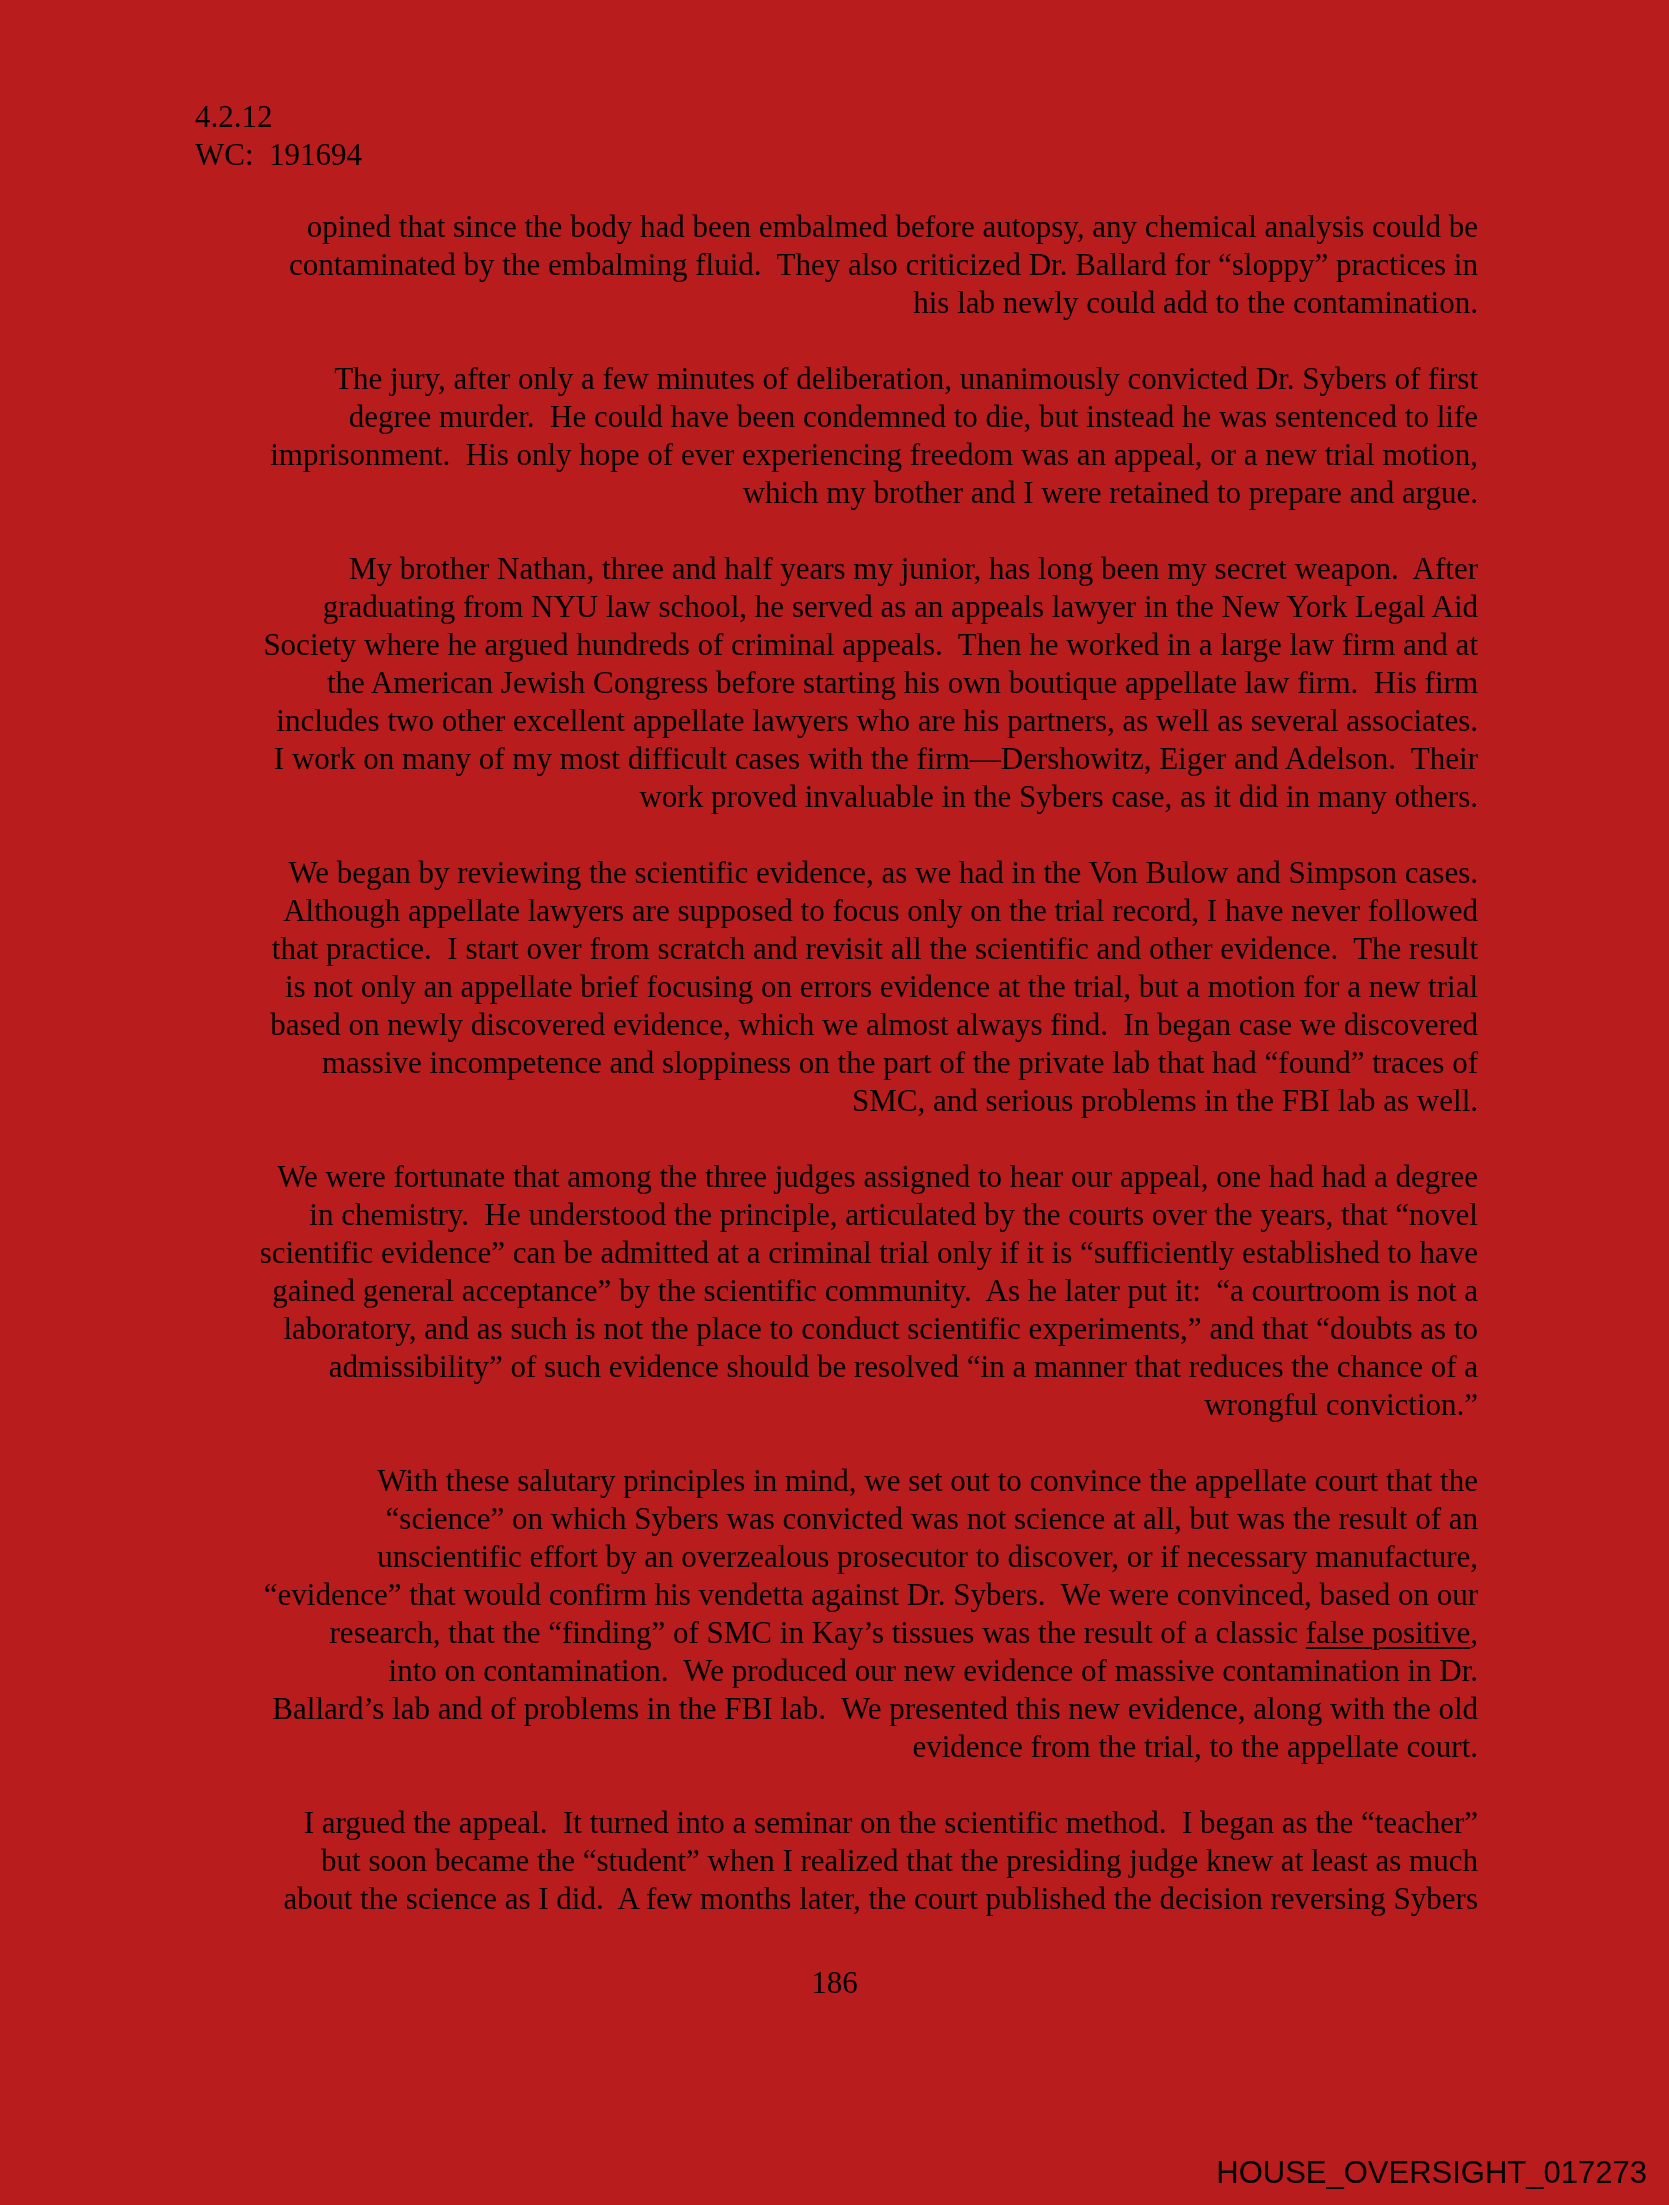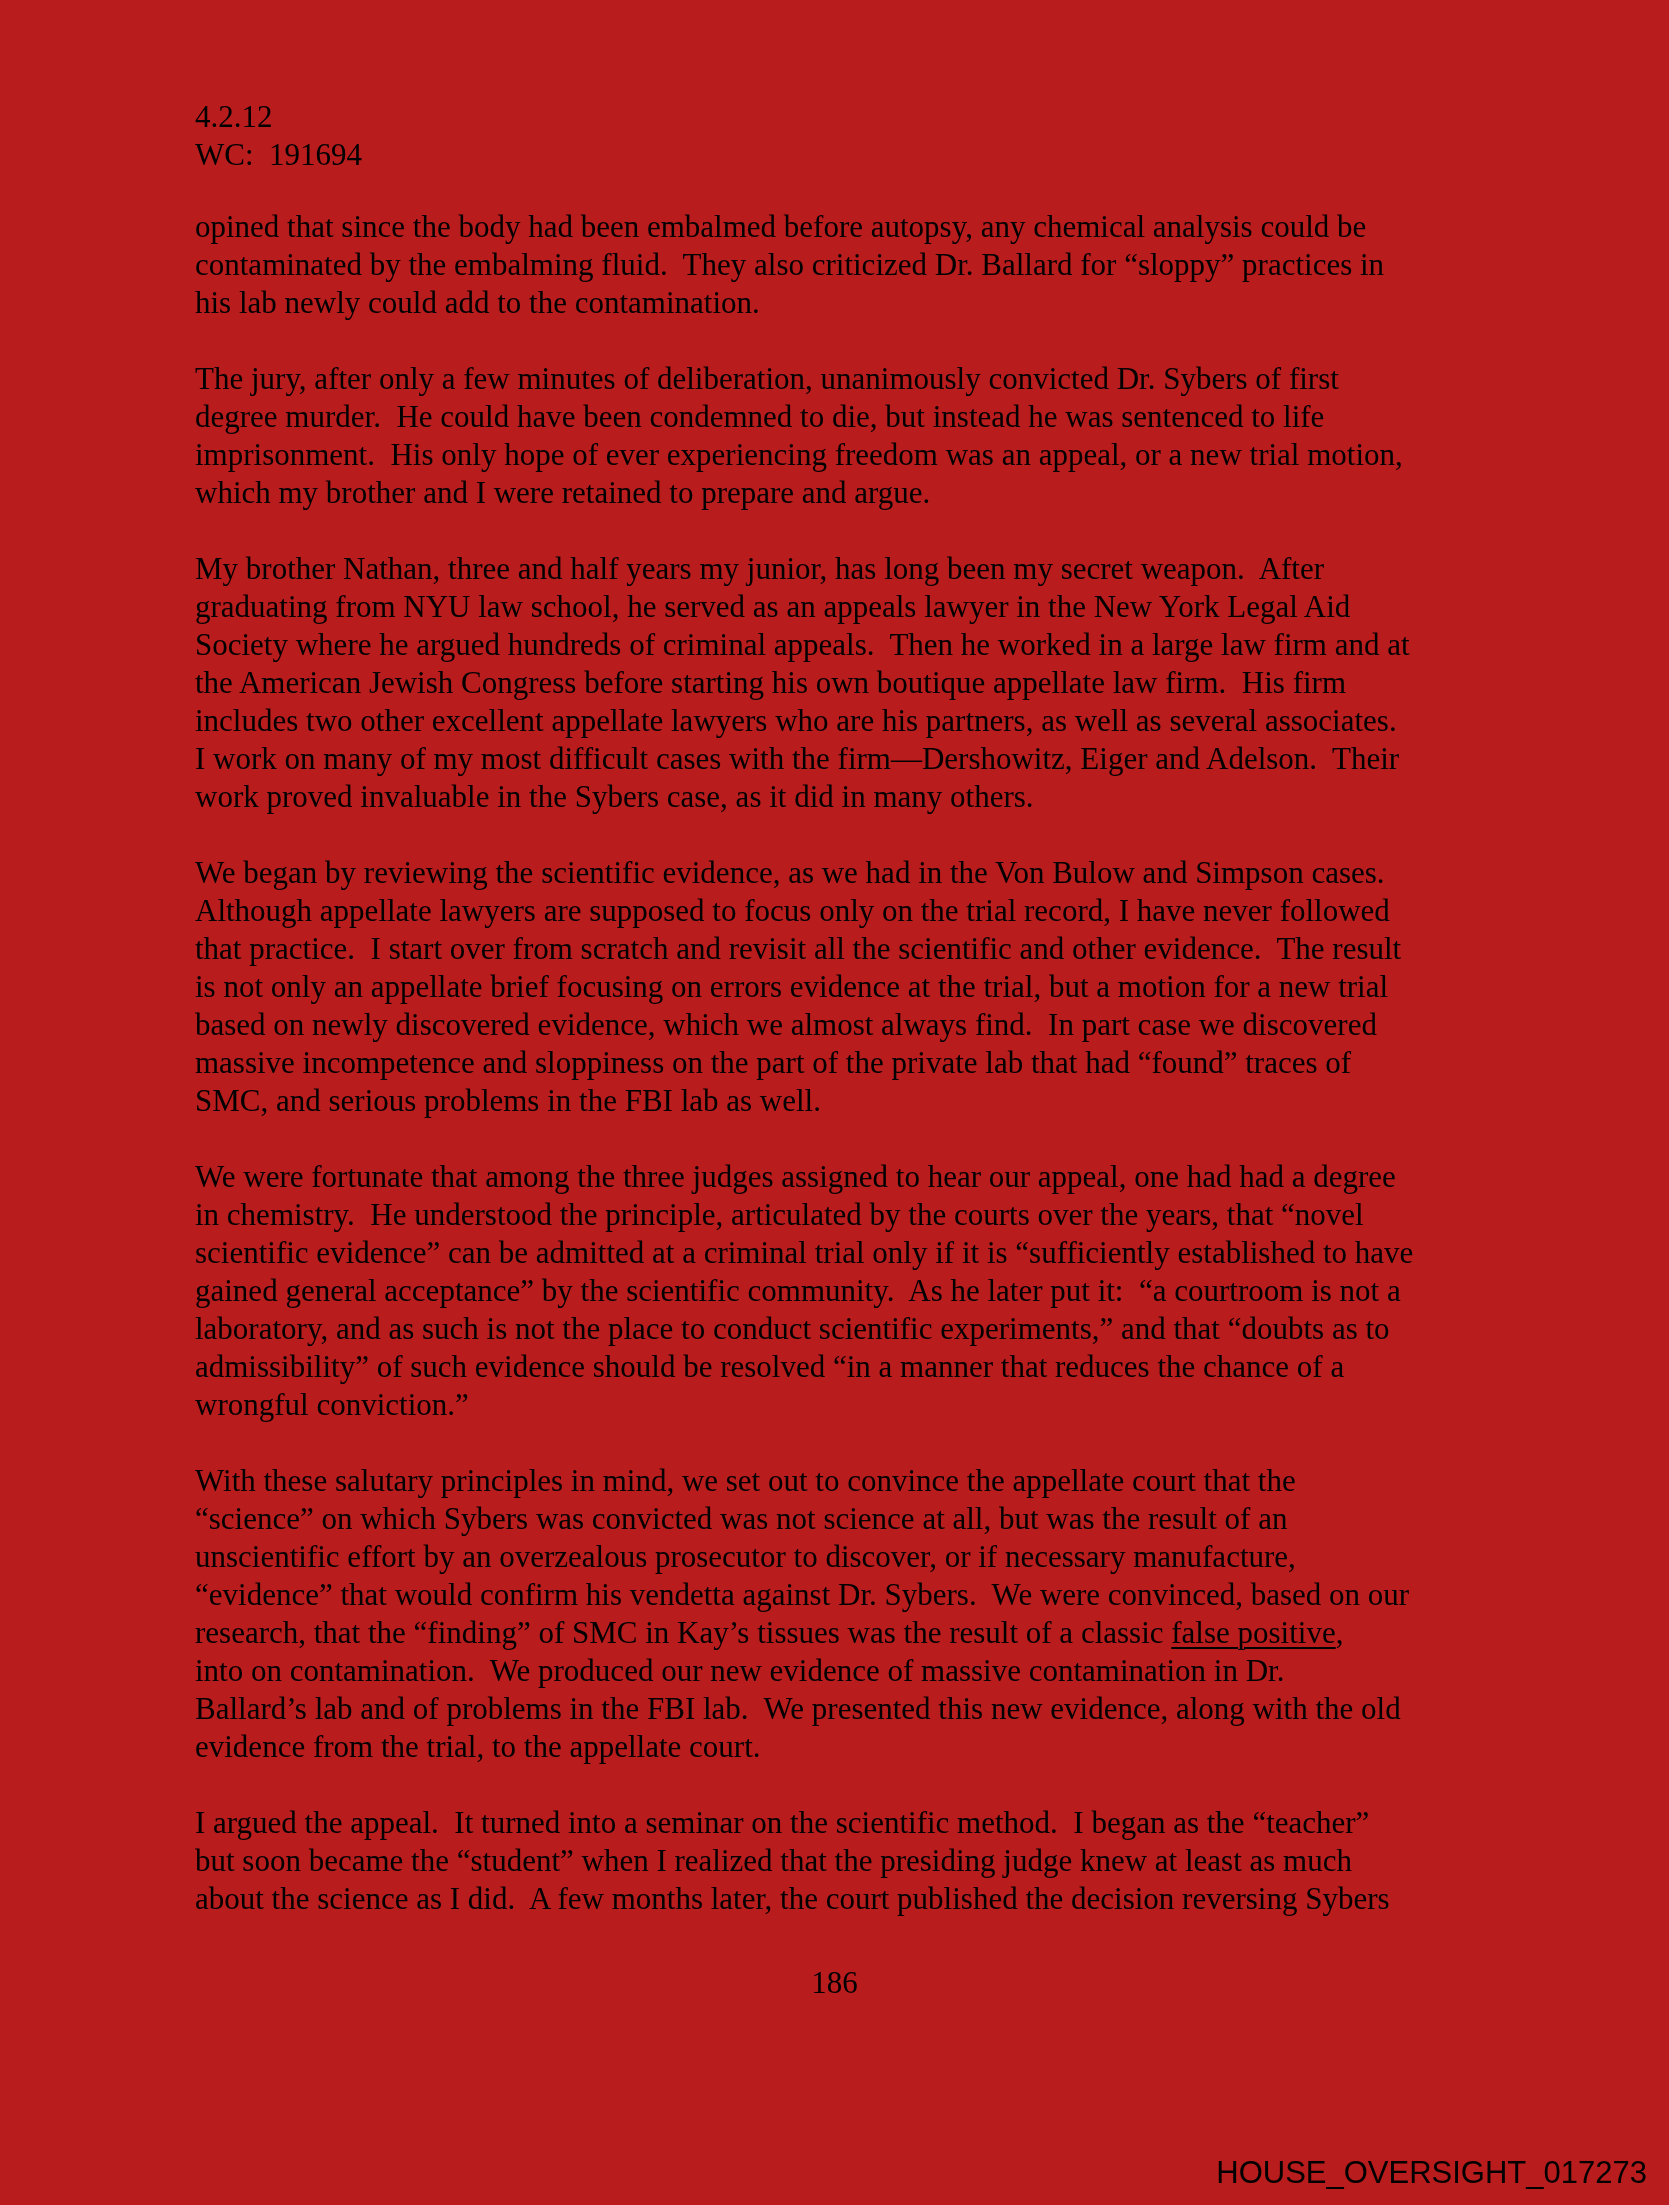"opined that since the body" .line { text-align: none -> right }
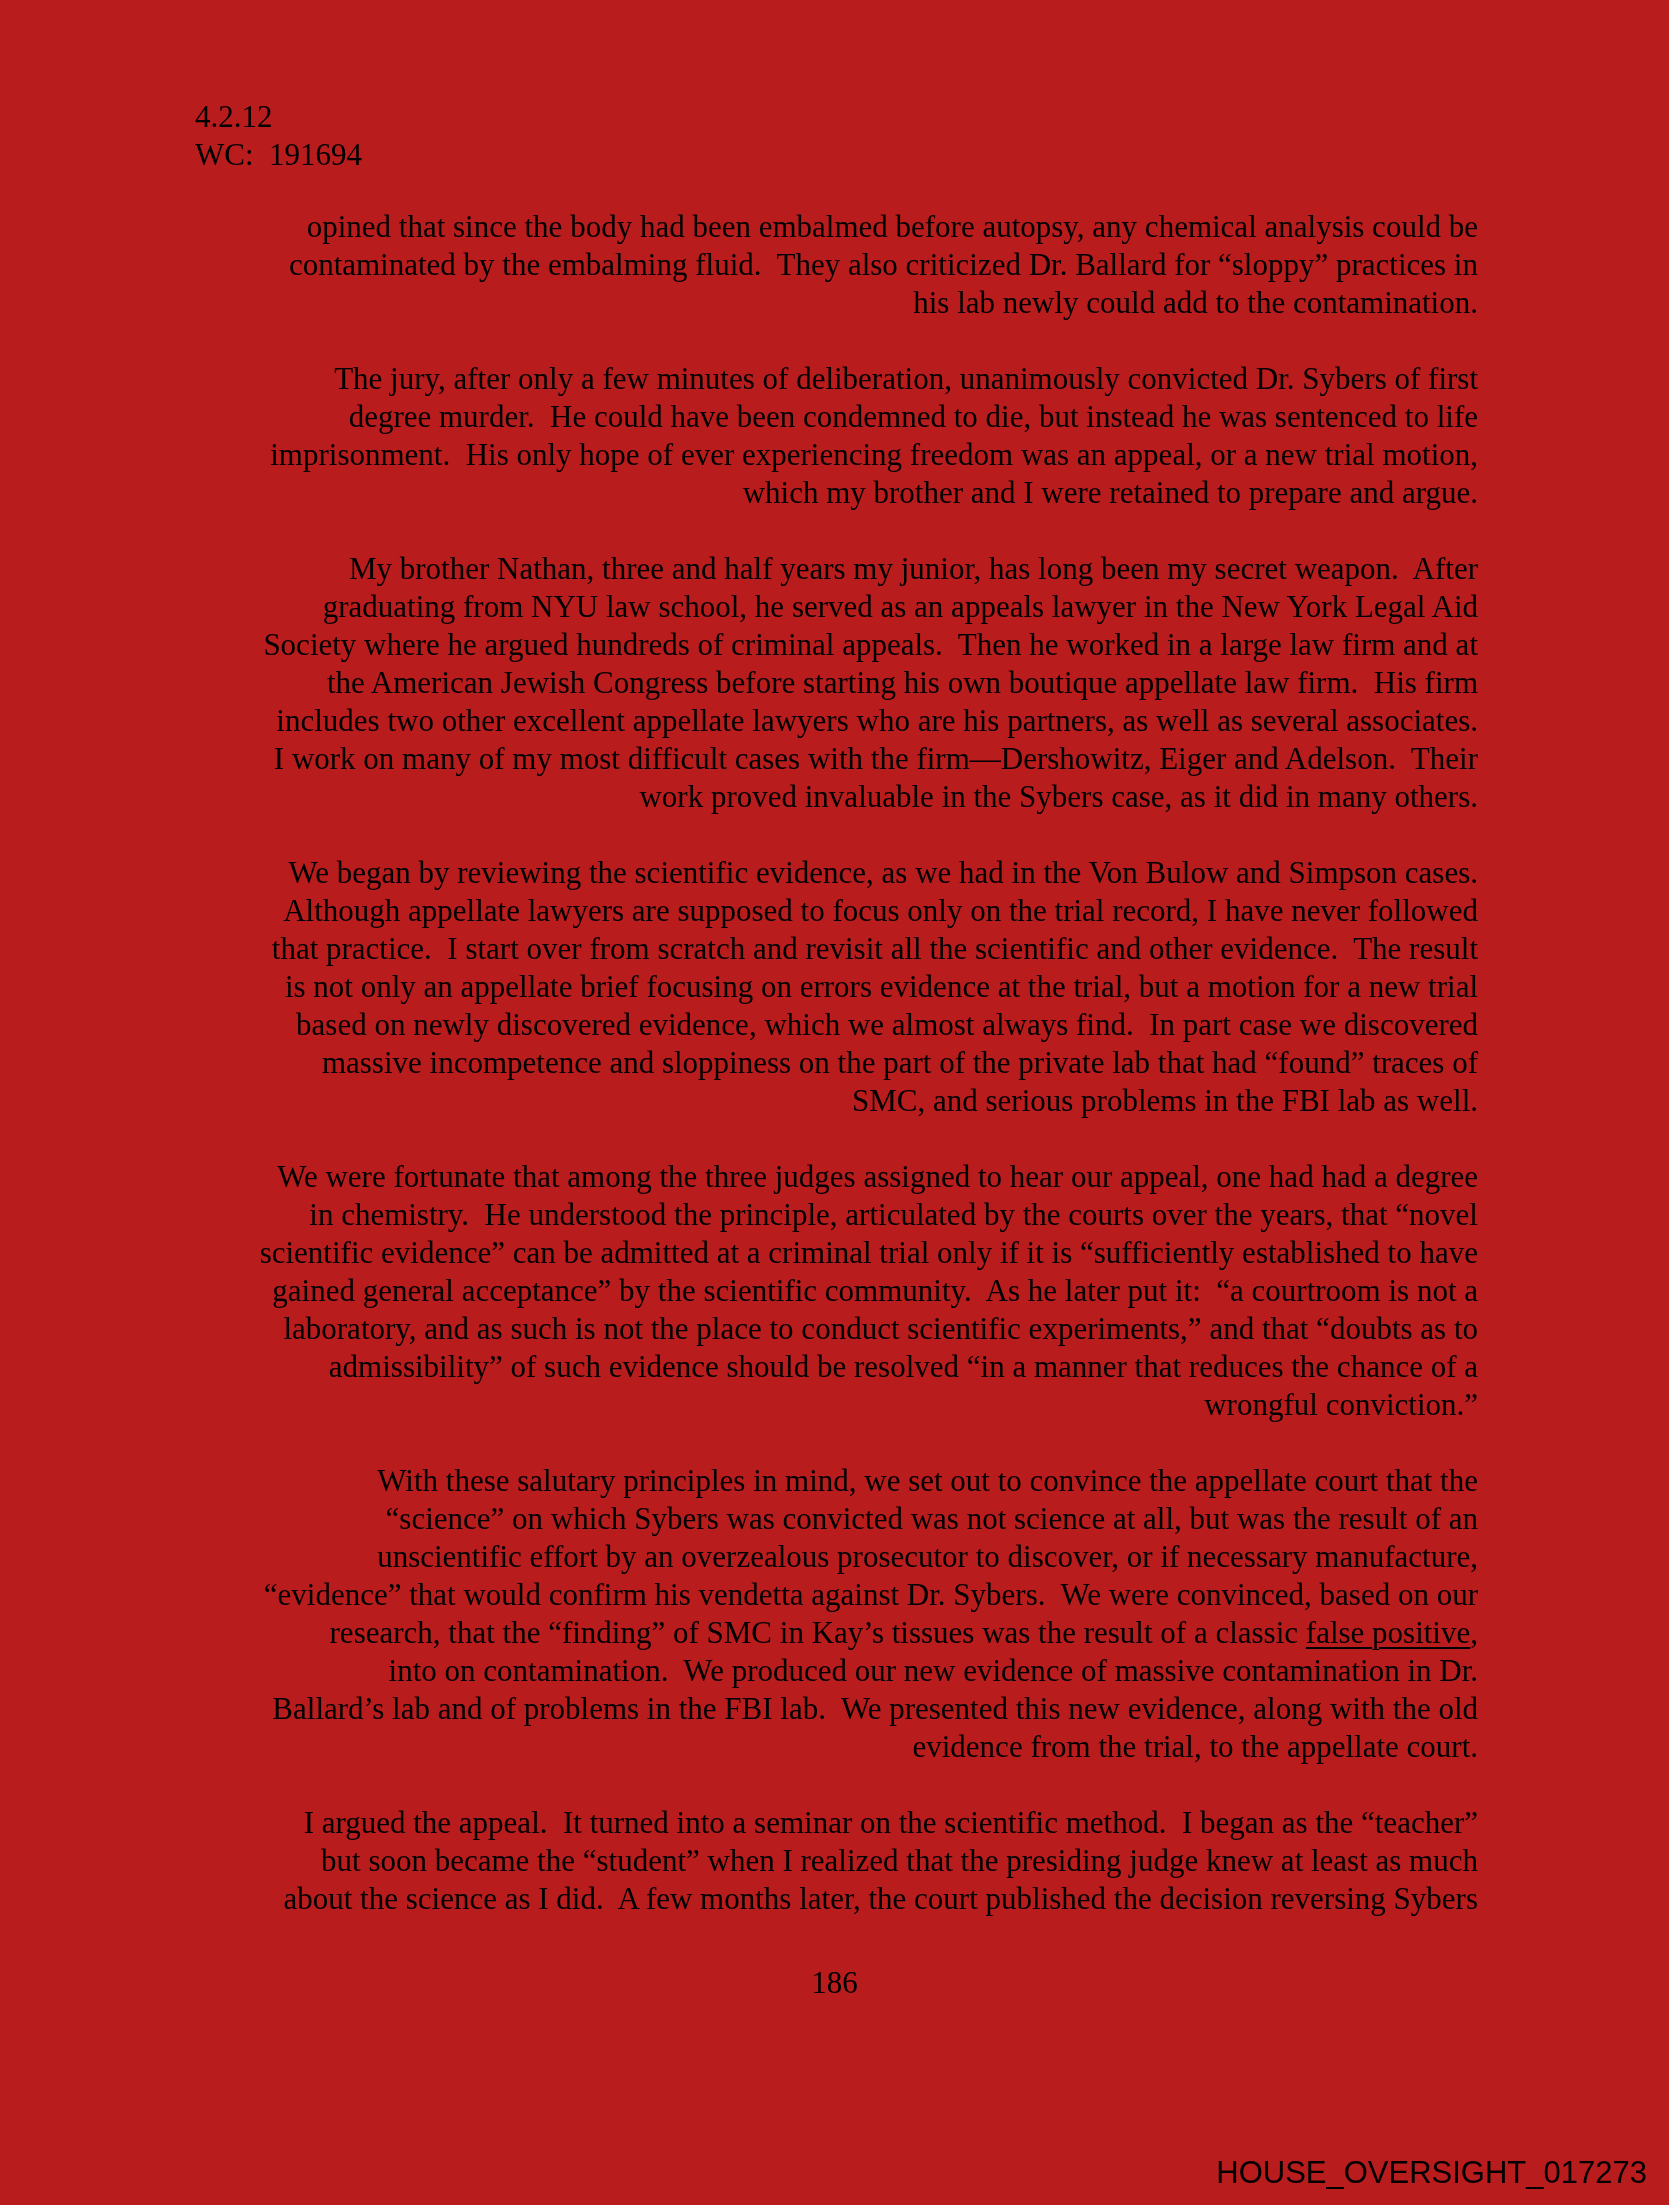"based on newly discovered evidence," span.line { text: part -> began }
